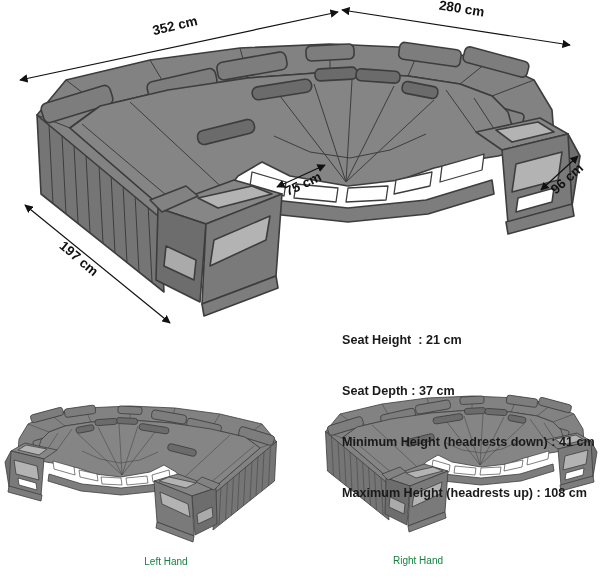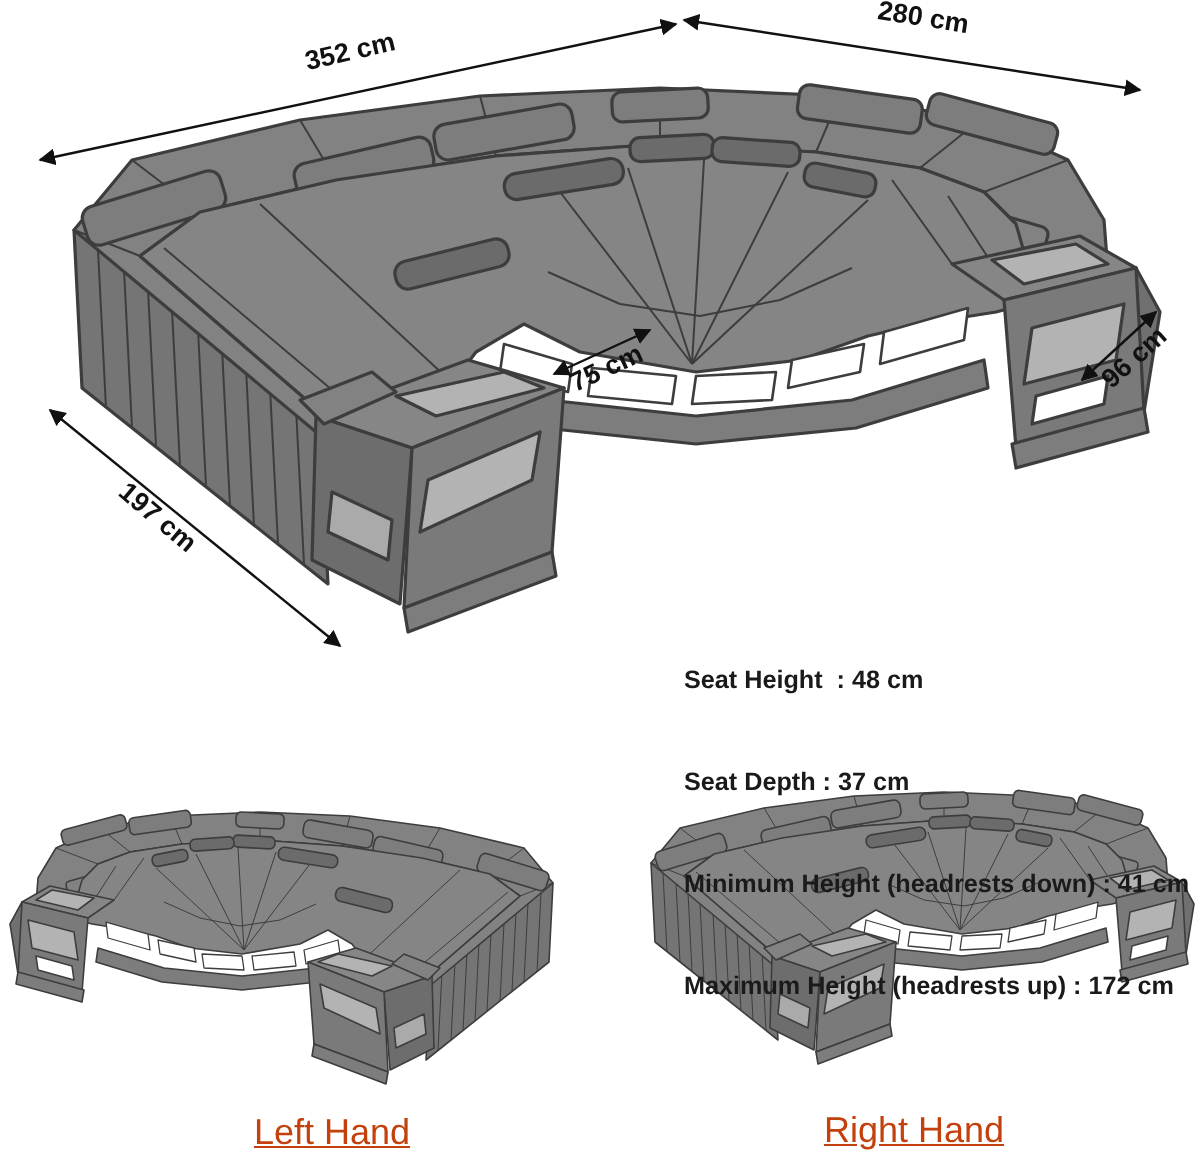"Seat Height : 48 cm" div { text: 48 -> 21 }
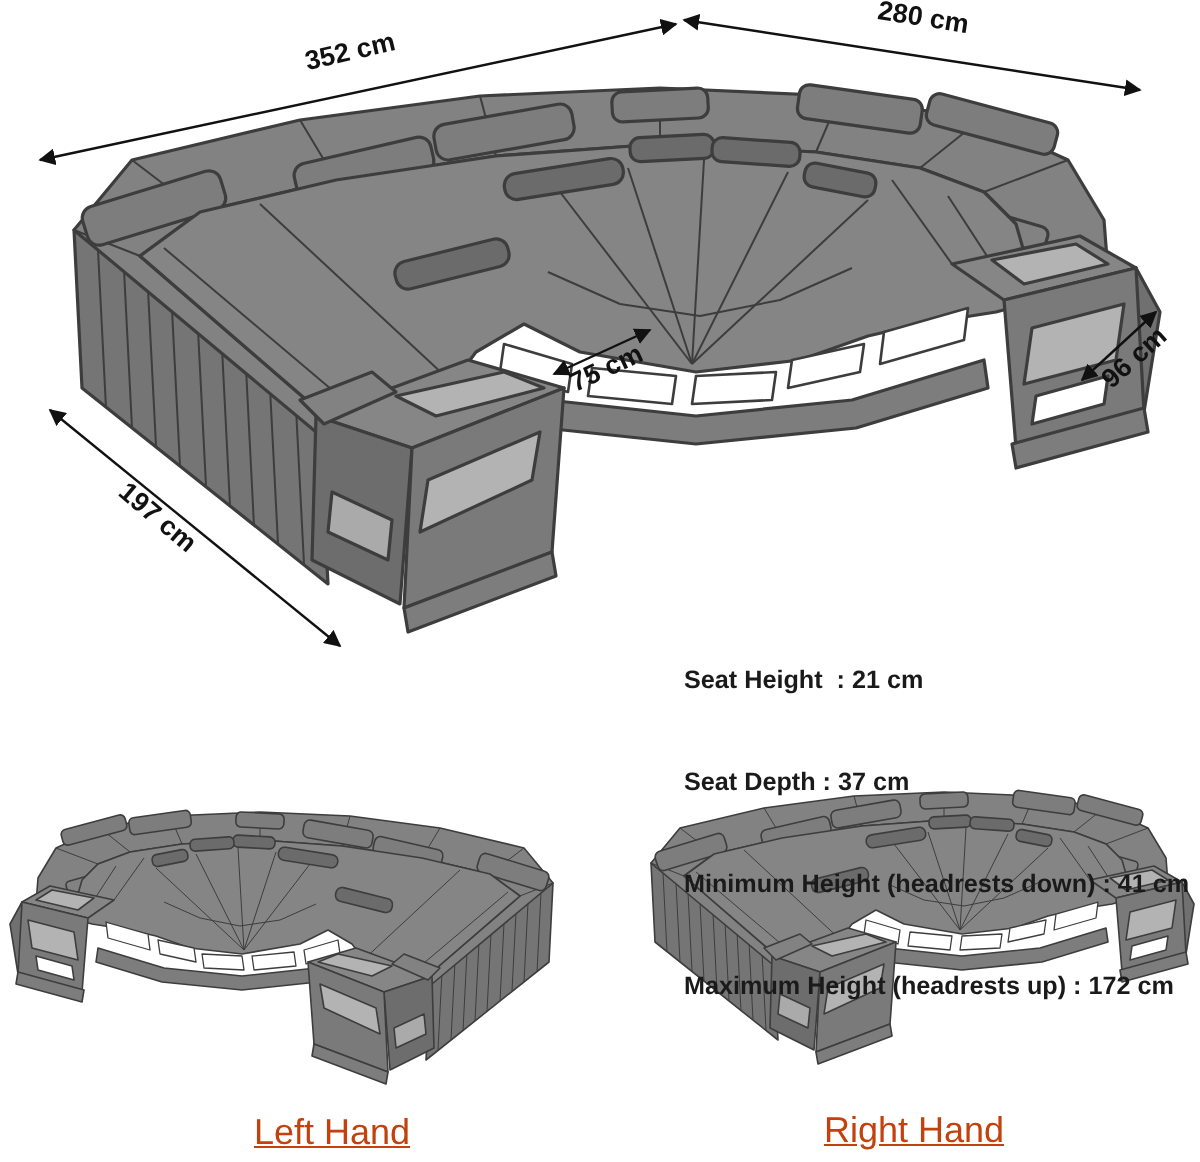"Maximum Height (headrests up) :" div { text: 172 -> 108 }
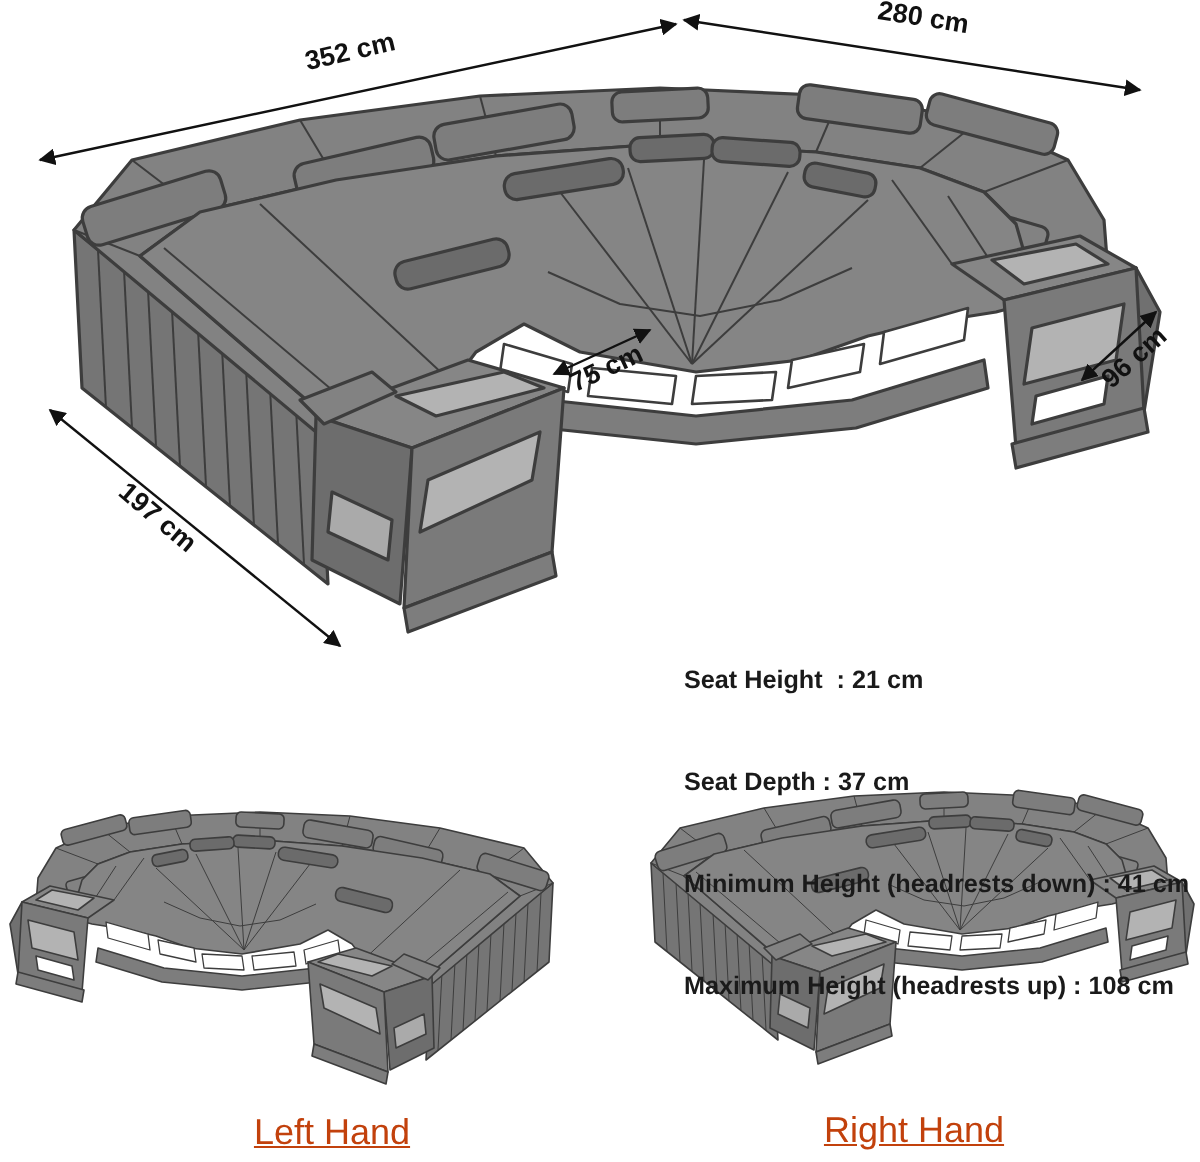"Left Hand" .variant-label { color: #c2410c -> #15803d; font-size: 18px -> 10px; text-decoration: underline -> none }
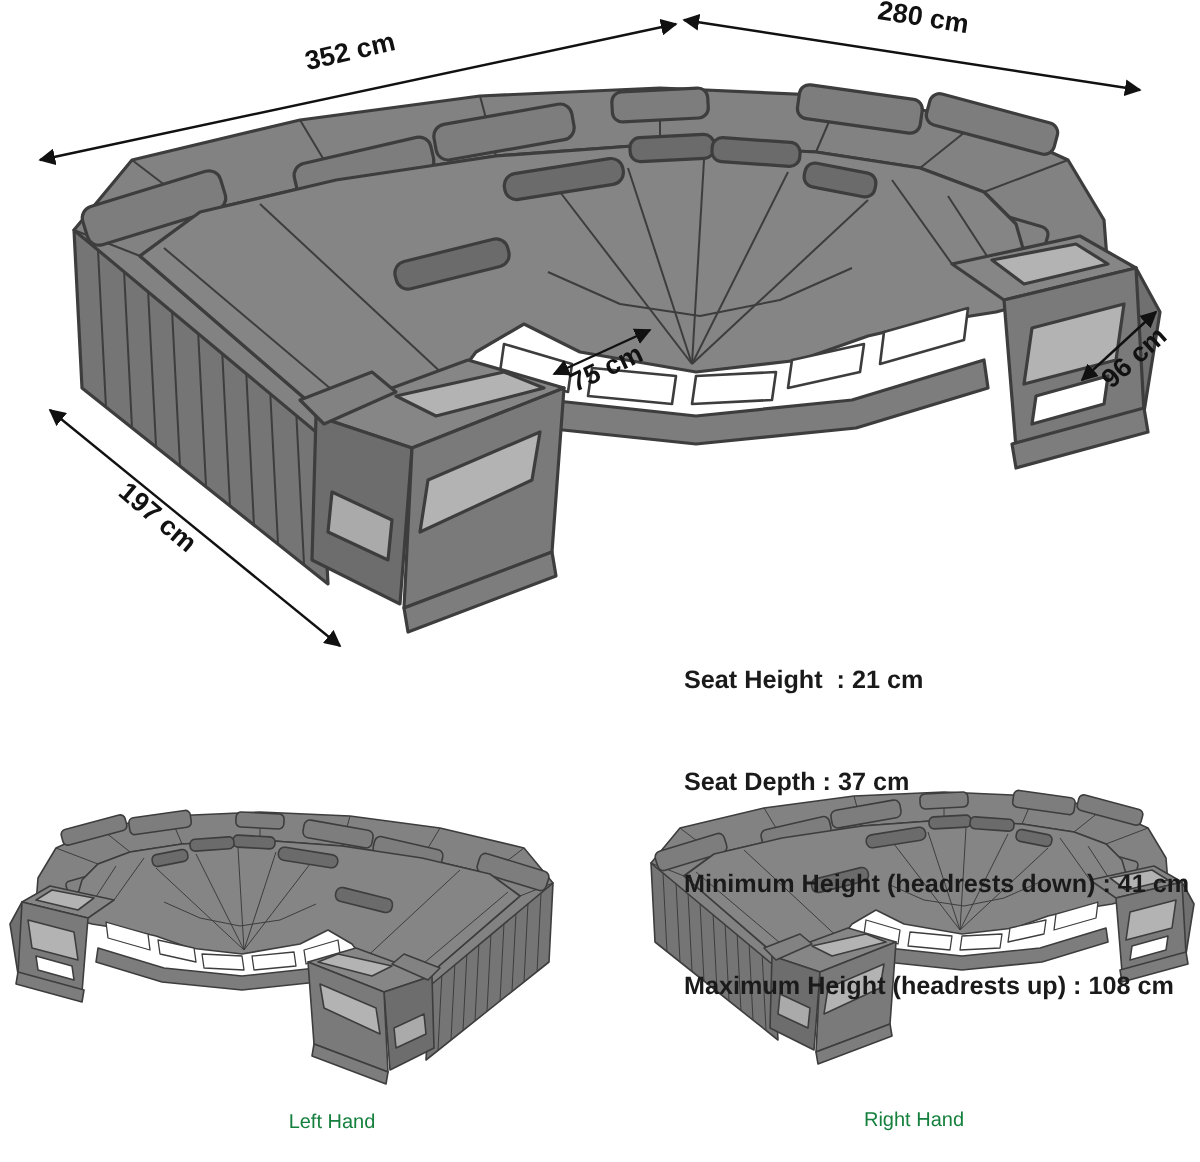"Right Hand" .variant-label.right { left: 457px -> 418px }
